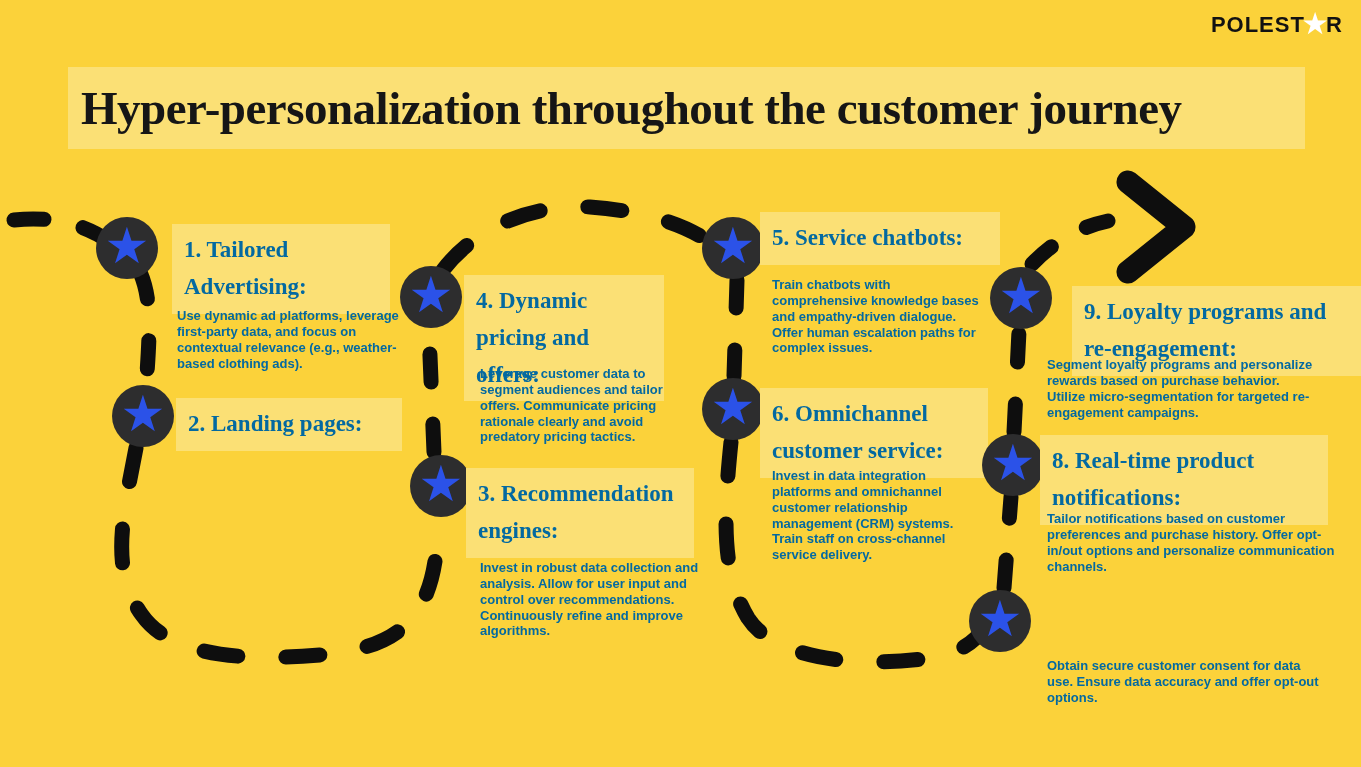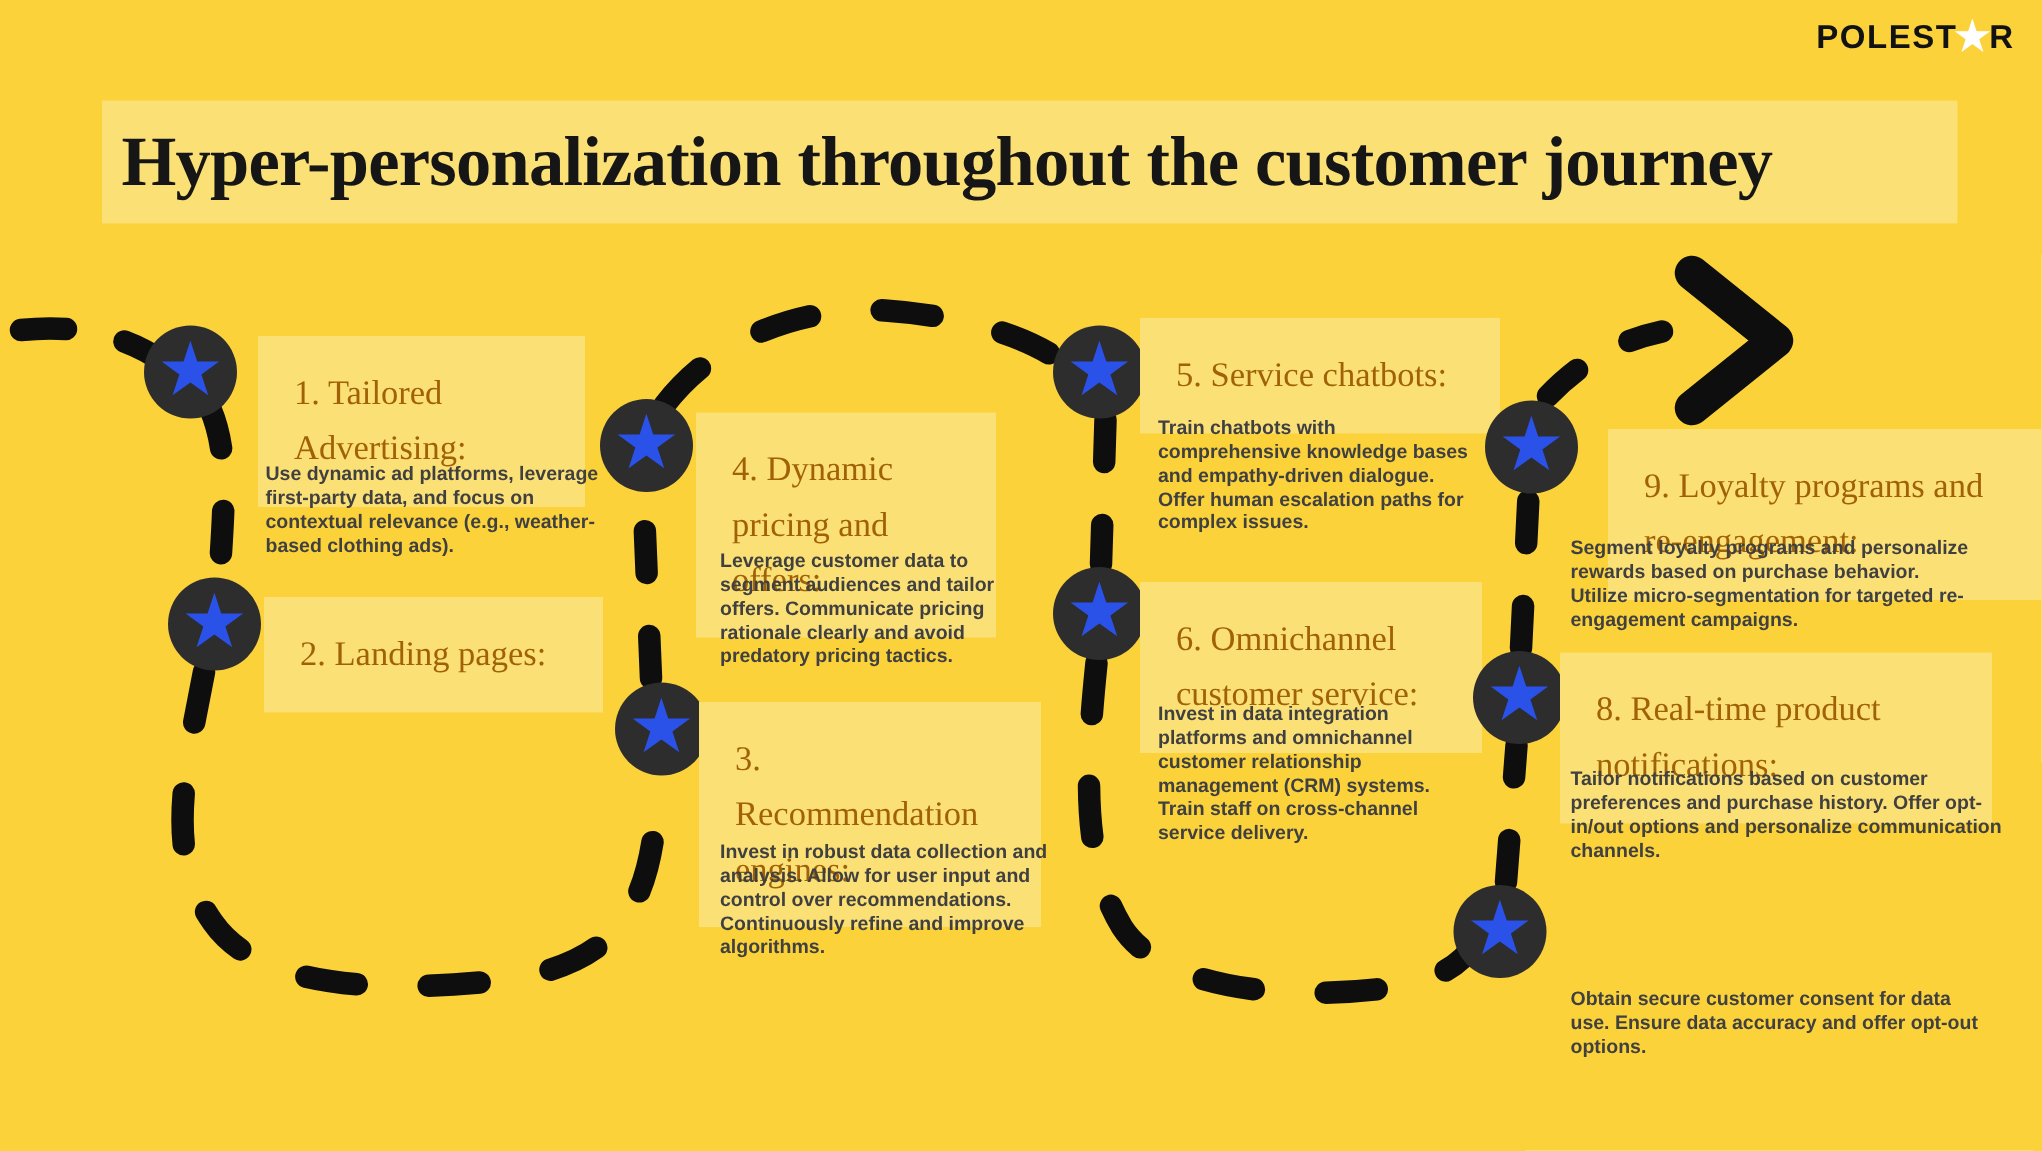"1. Tailored Advertising:" .band h2 { color: #a16207 -> #0369a1; font-weight: normal -> bold; margin: 12px -> 0 }
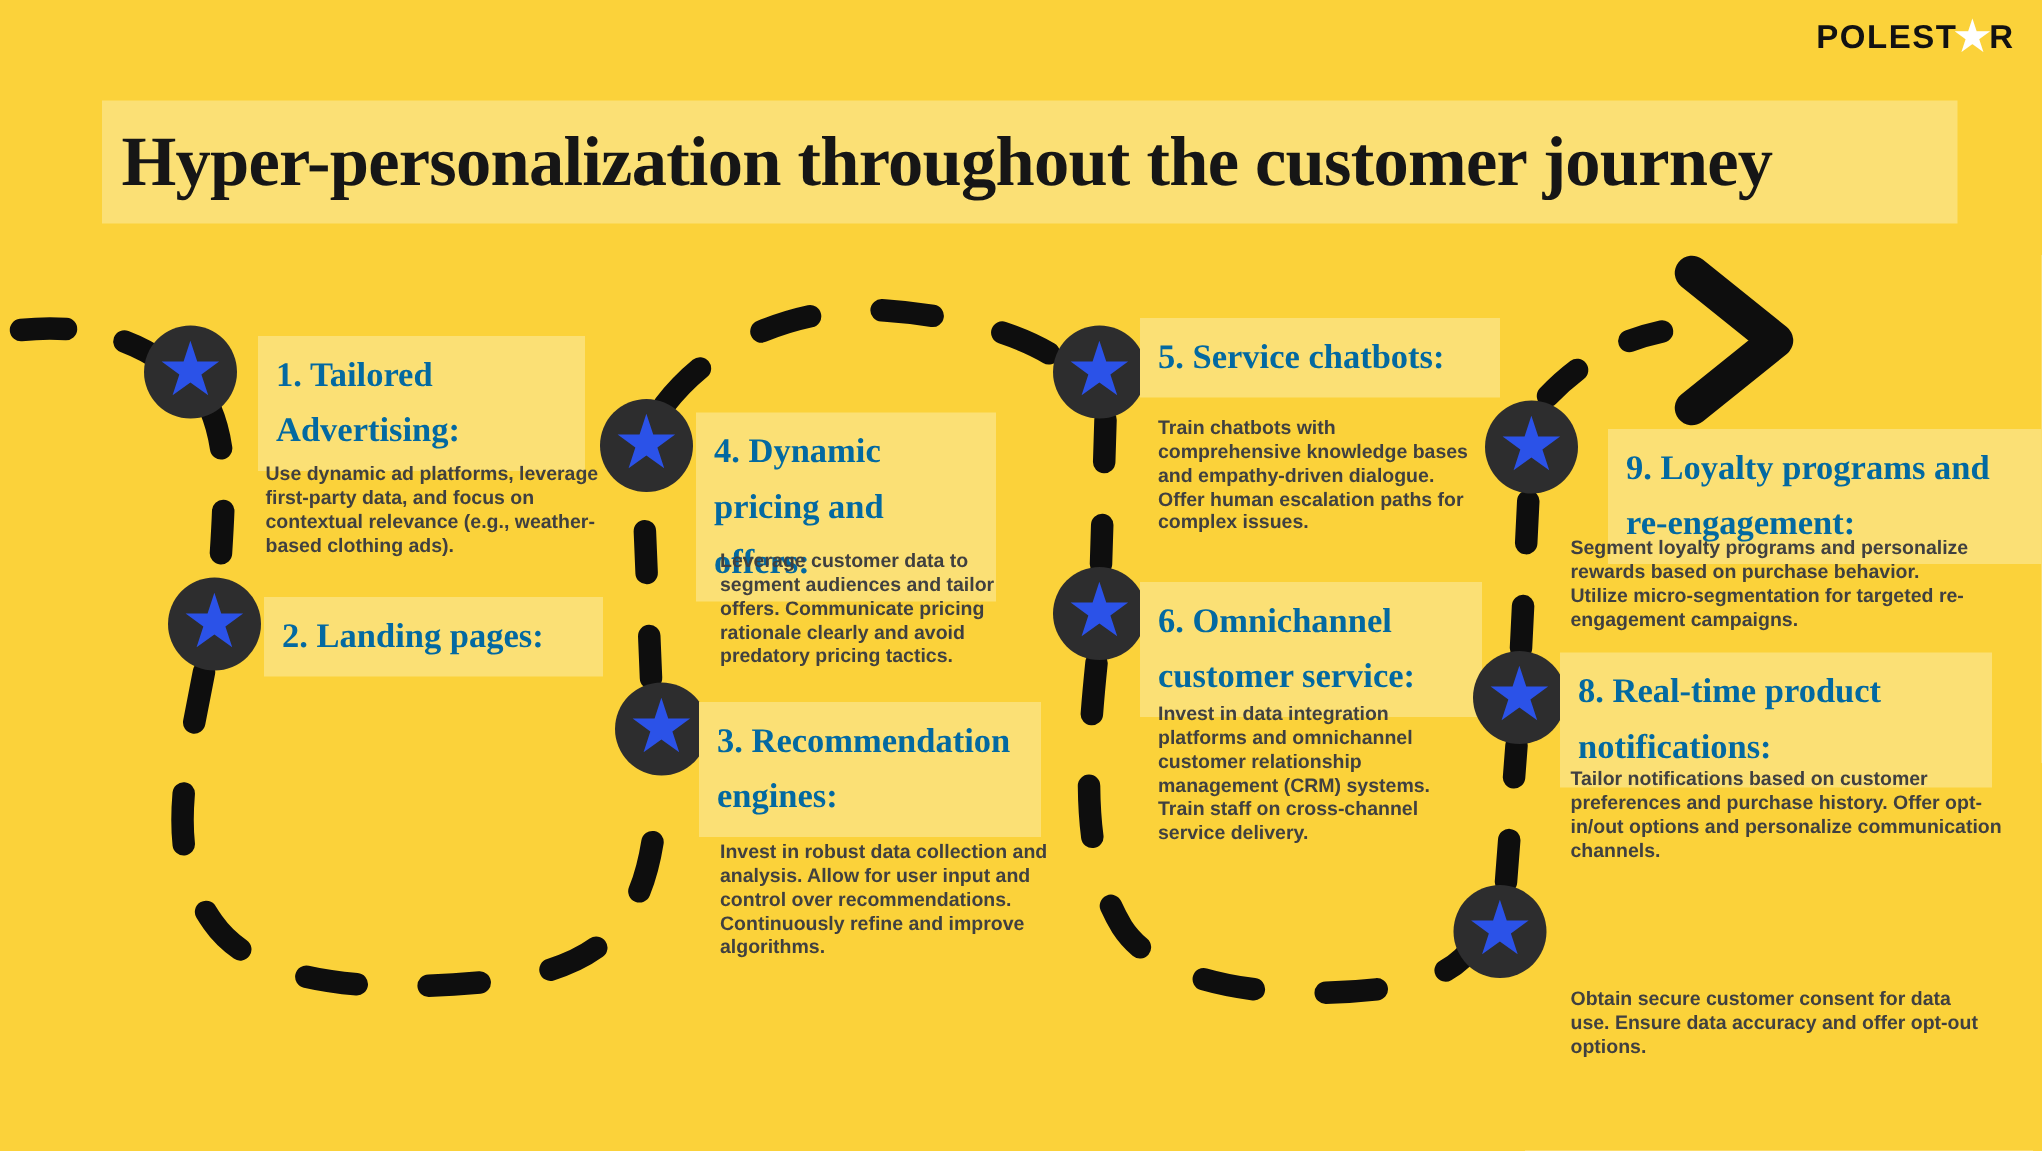"Train chatbots with comprehensive" .body-text { color: #404040 -> #0369a1 }
